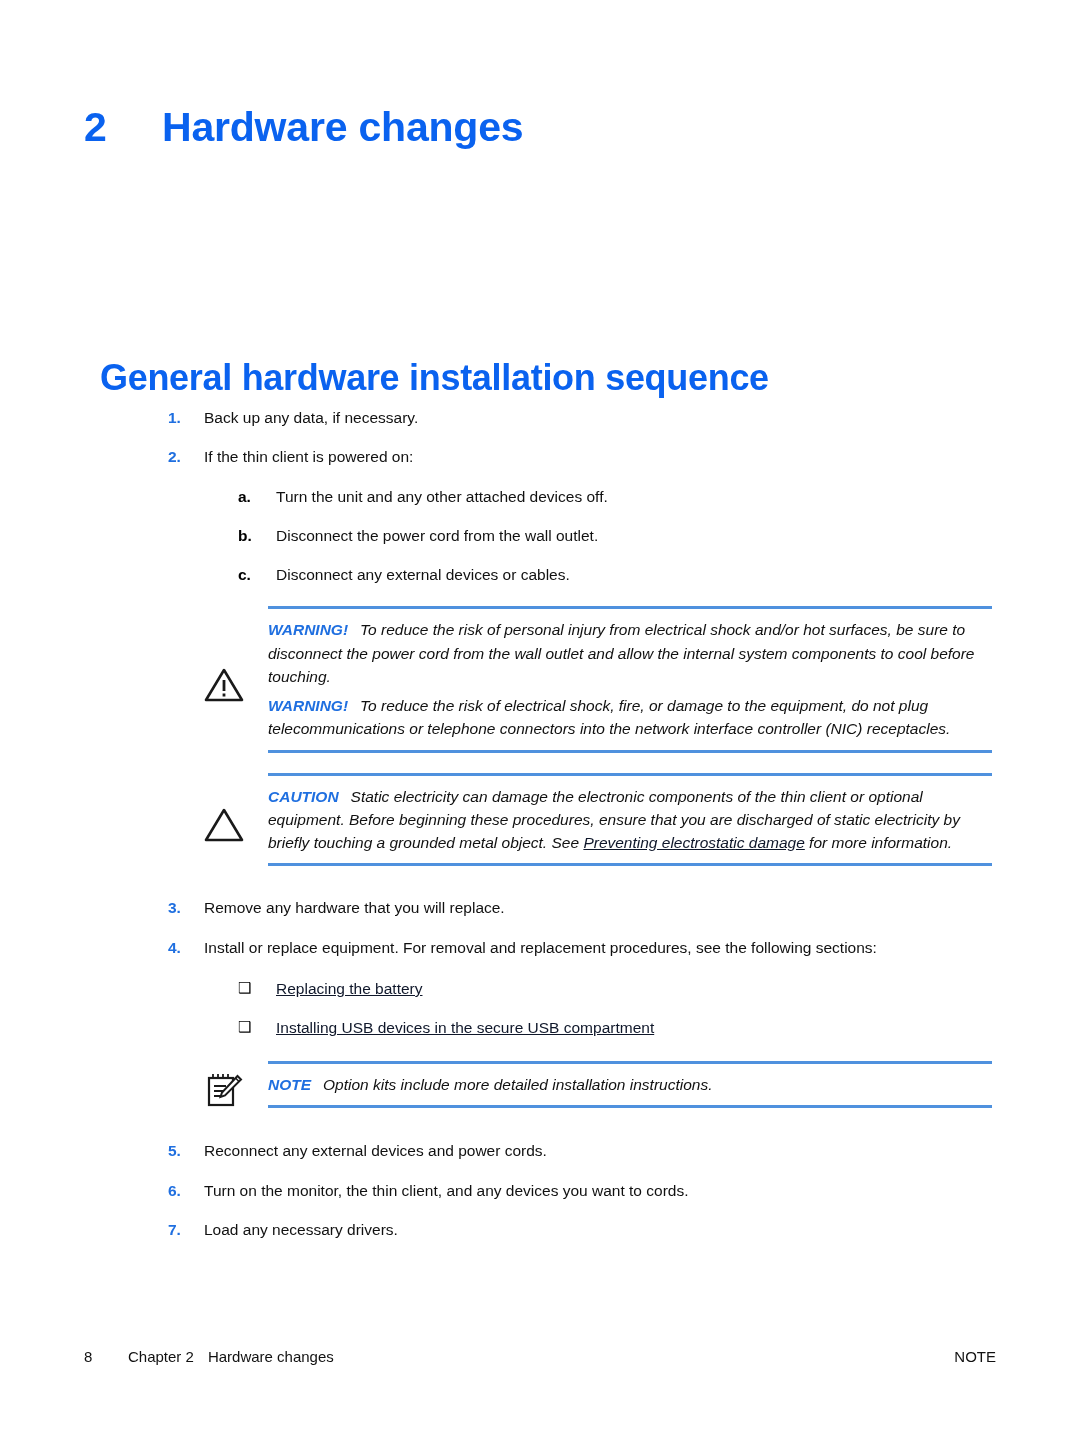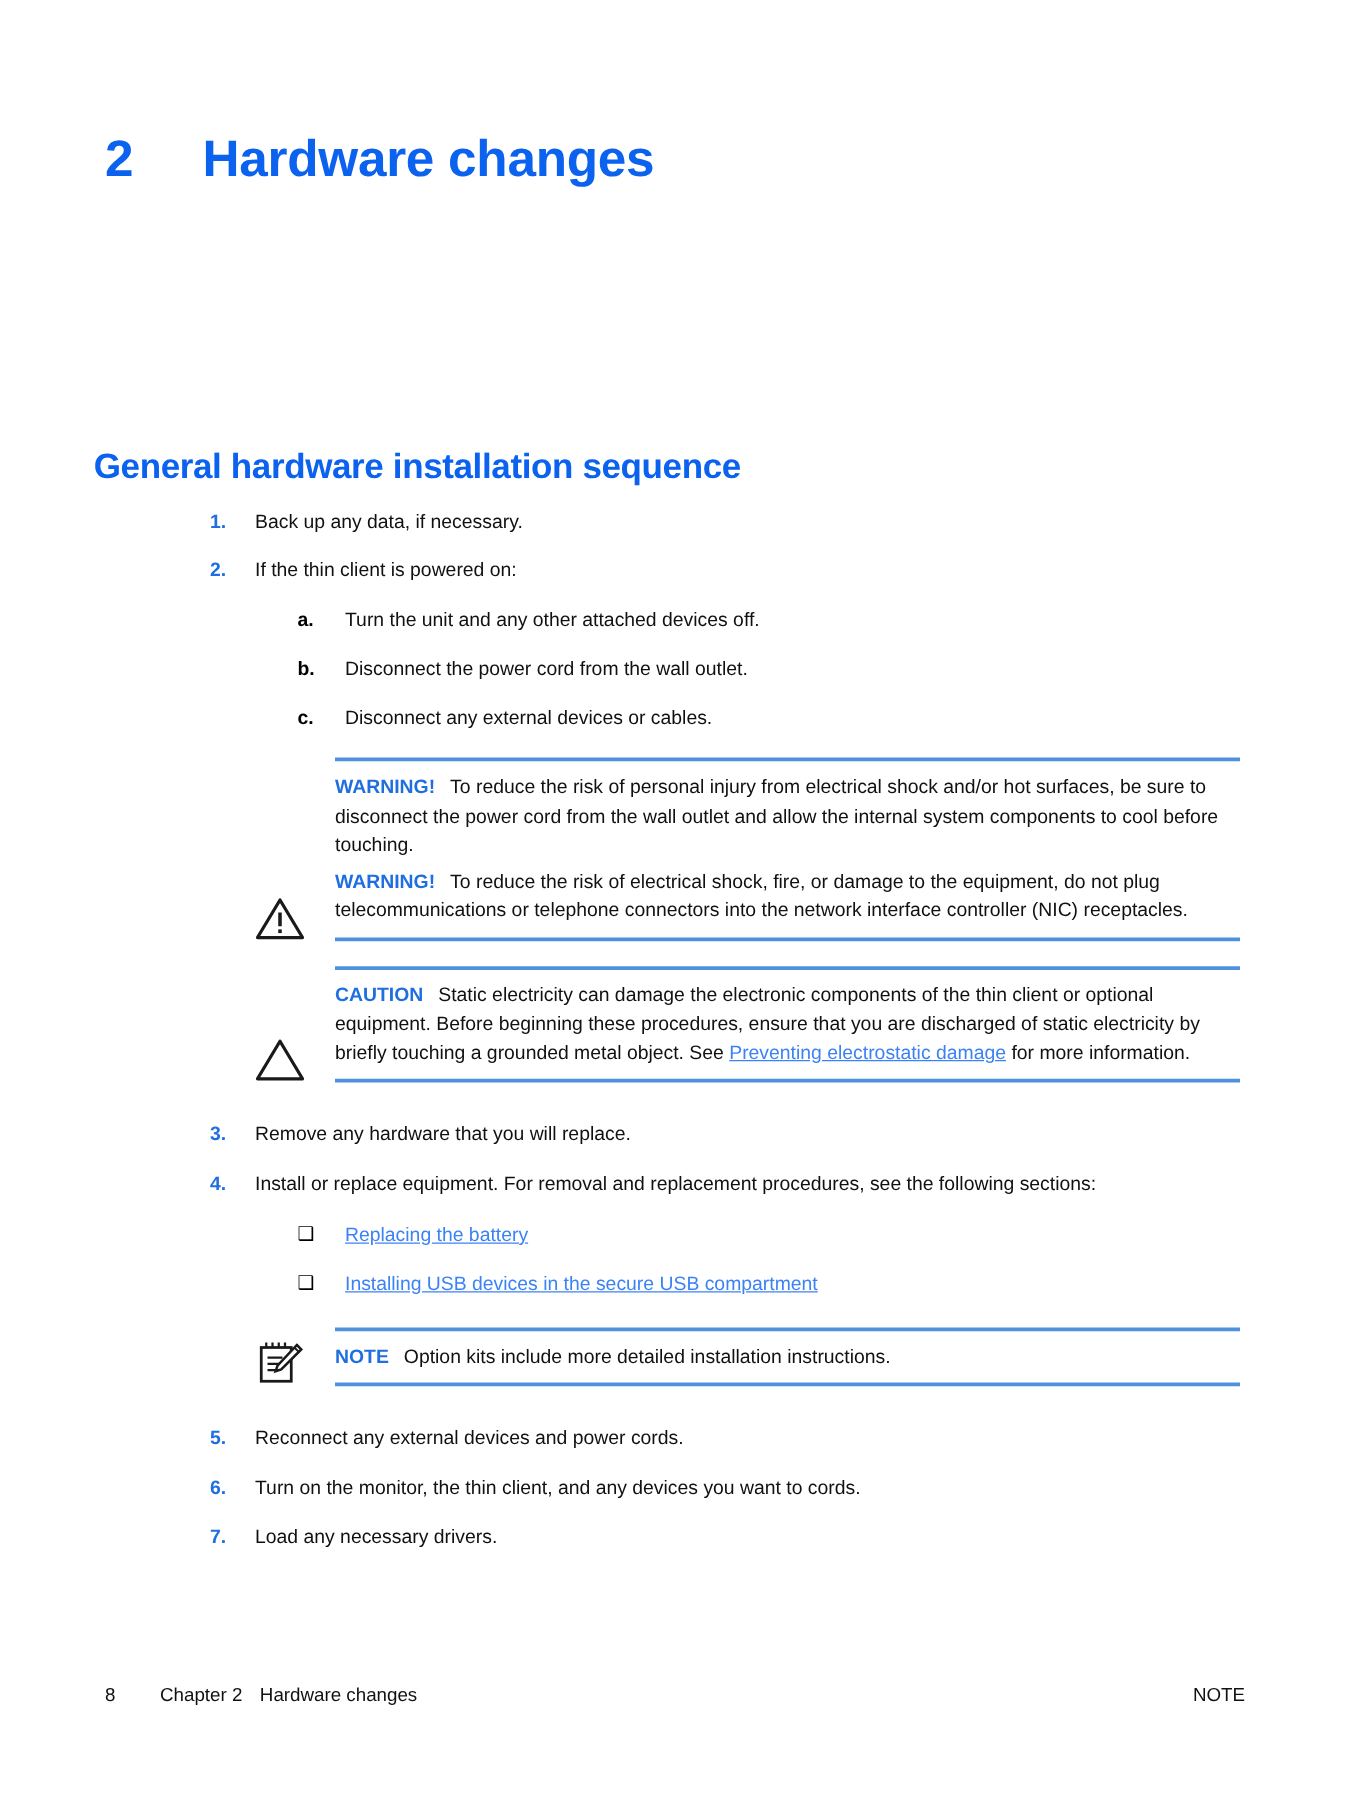"General hardware installation sequence" .section-heading { font-size: 28px -> 36px; left: 75px -> 100px }
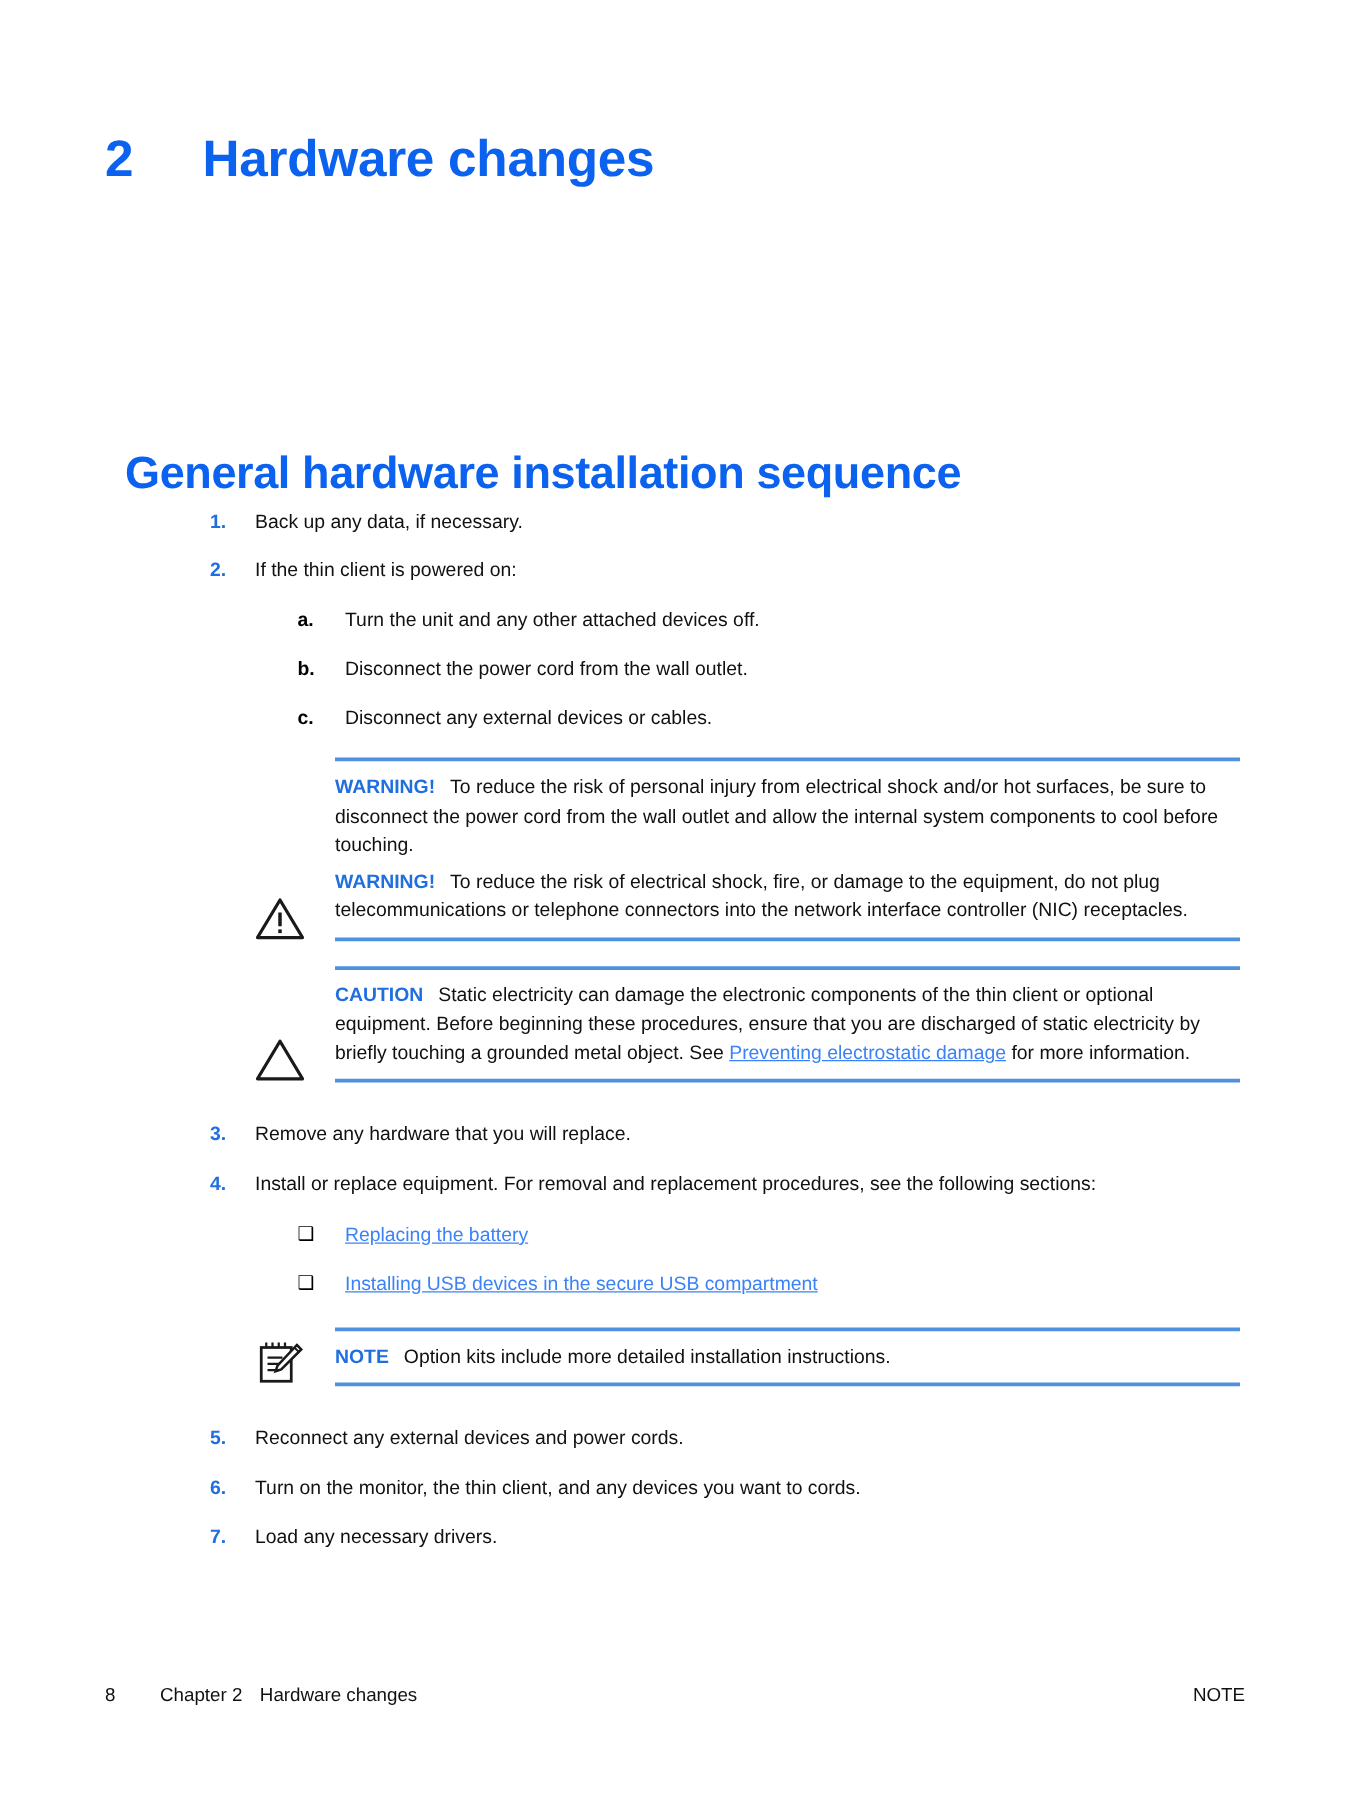"WARNING! To reduce the risk" .admon { align-items: flex-end -> center; font-style: none -> italic }
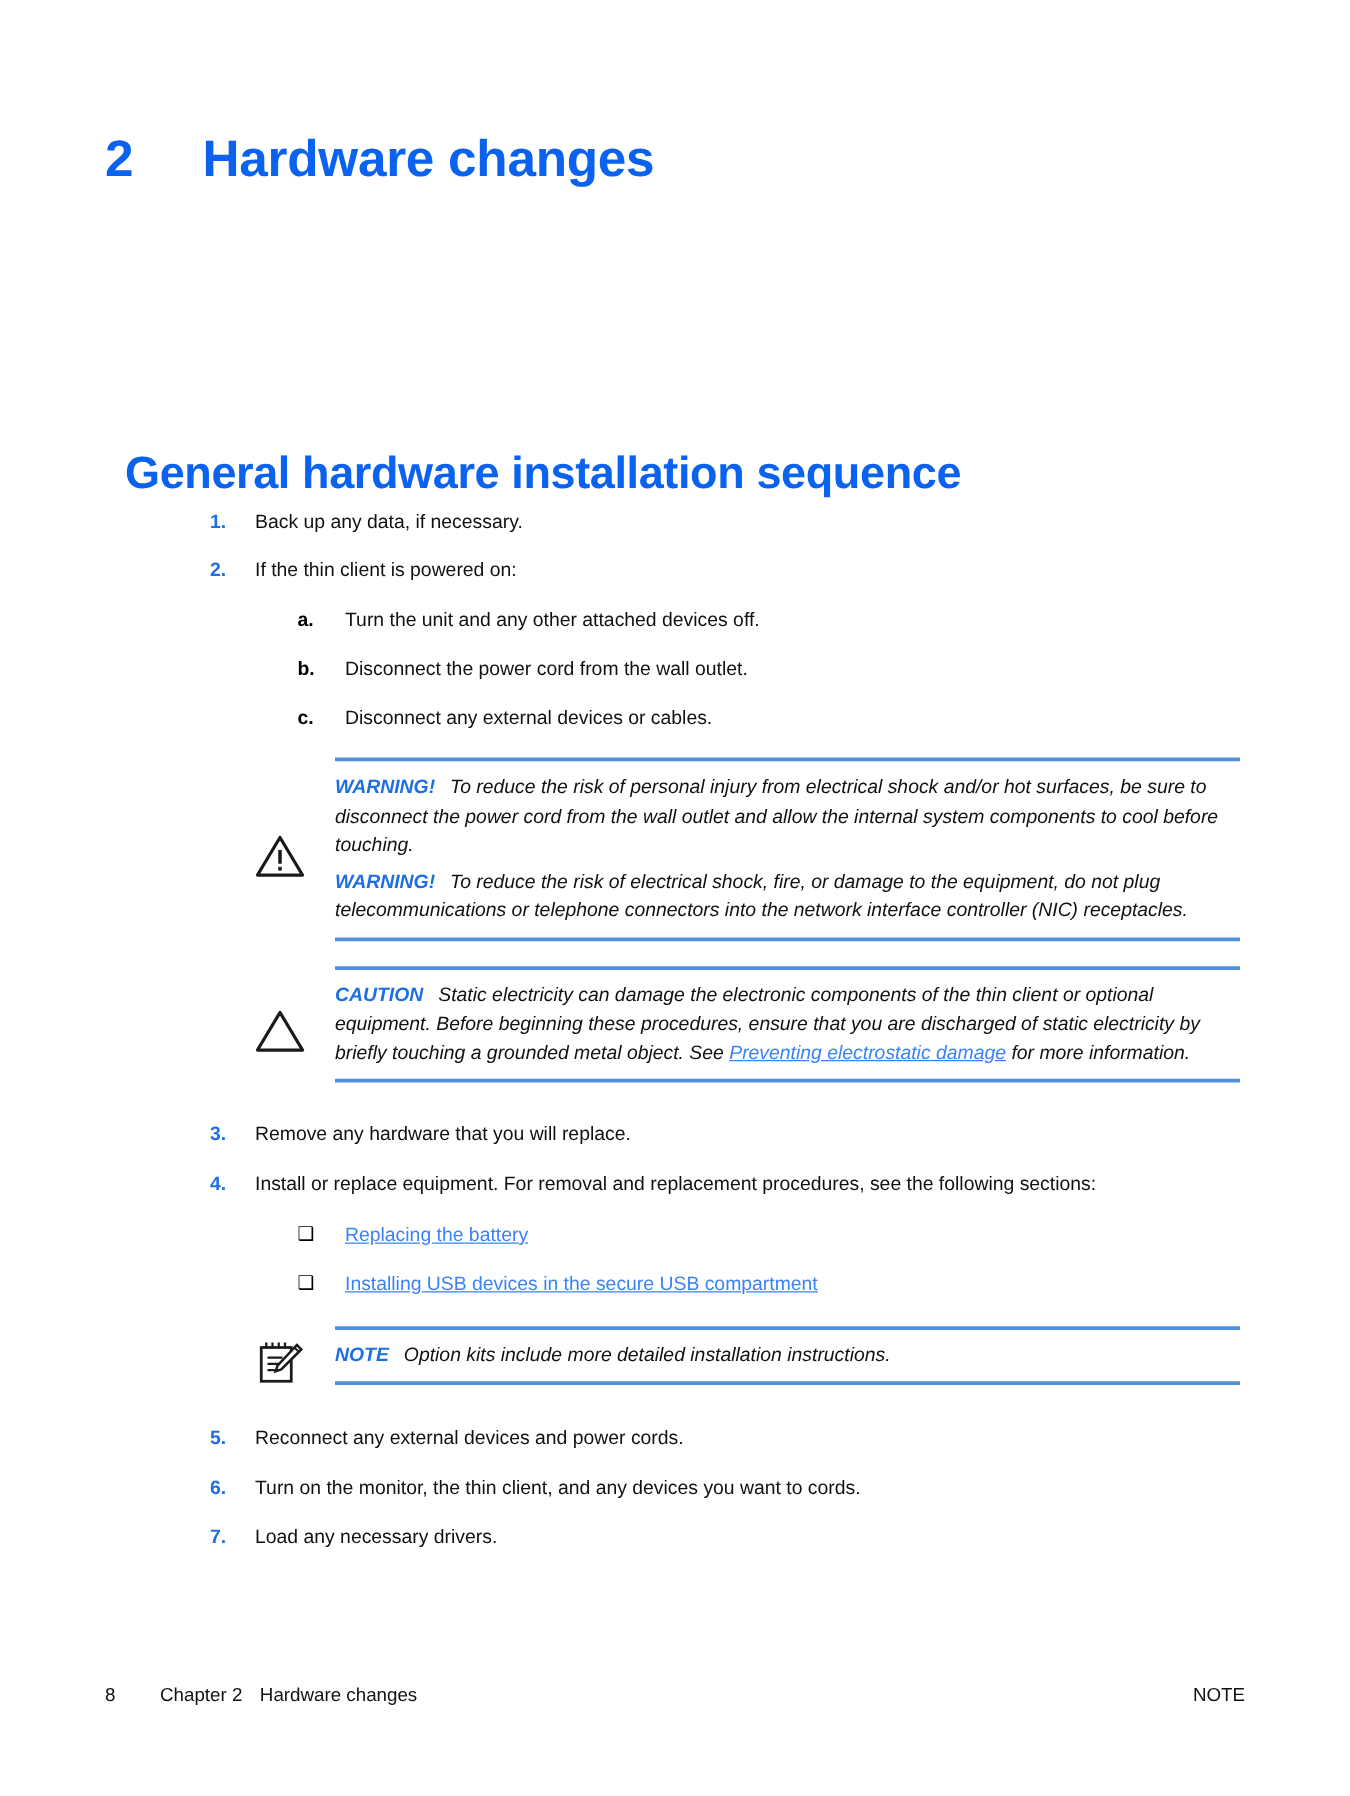"Preventing electrostatic damage" .link { color: #3b82f6 -> #0f172a }
